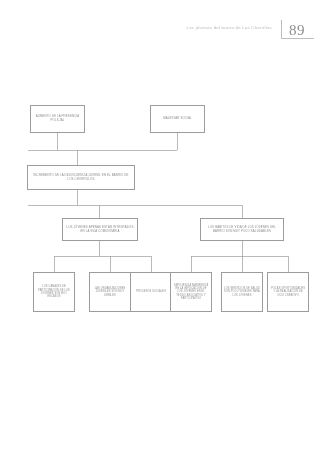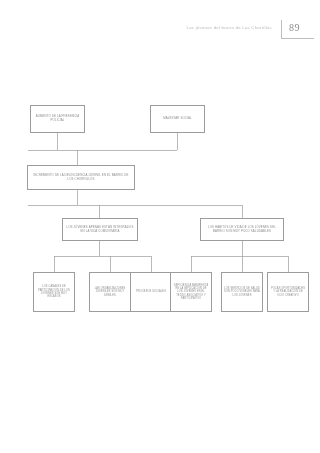"89" #folio-number { font-size: 10px -> 15px }
